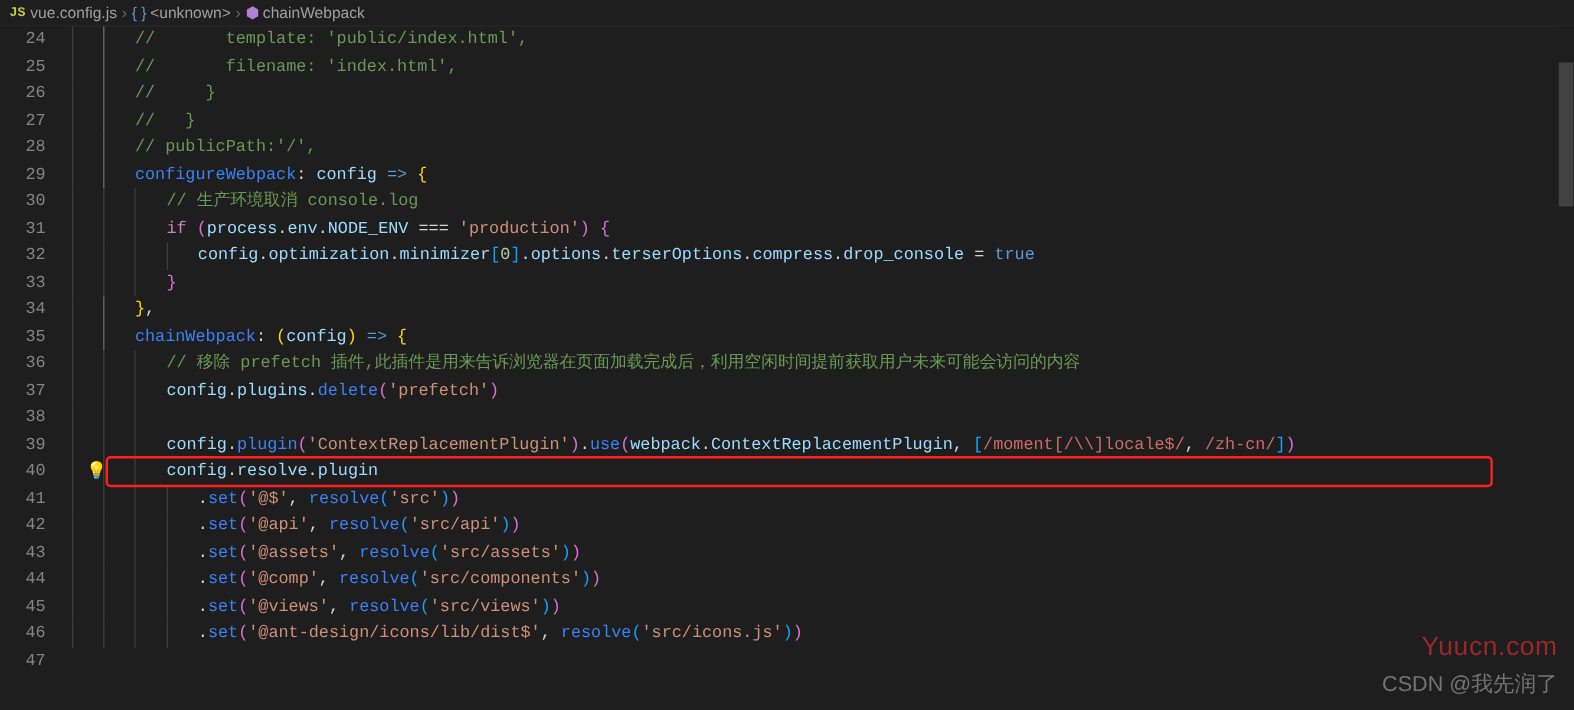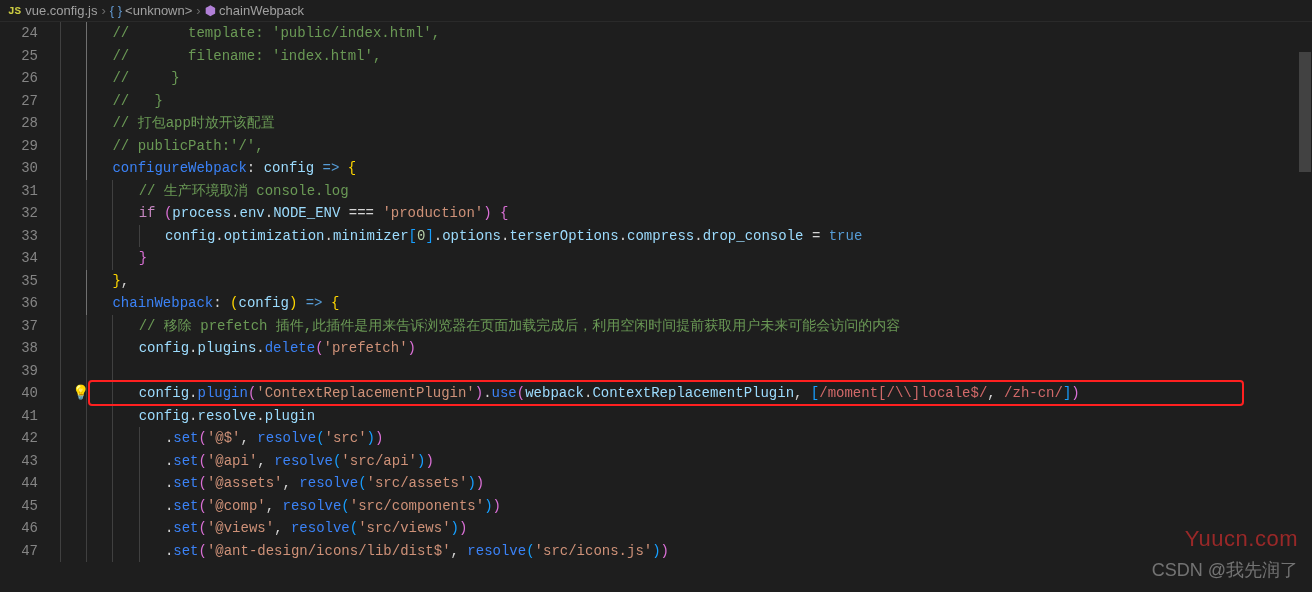"// 打包app时放开该配置" div.line { html: <div><span></span> <span></span> <span>// 打包app时放开该配置</span></div> -> none }
